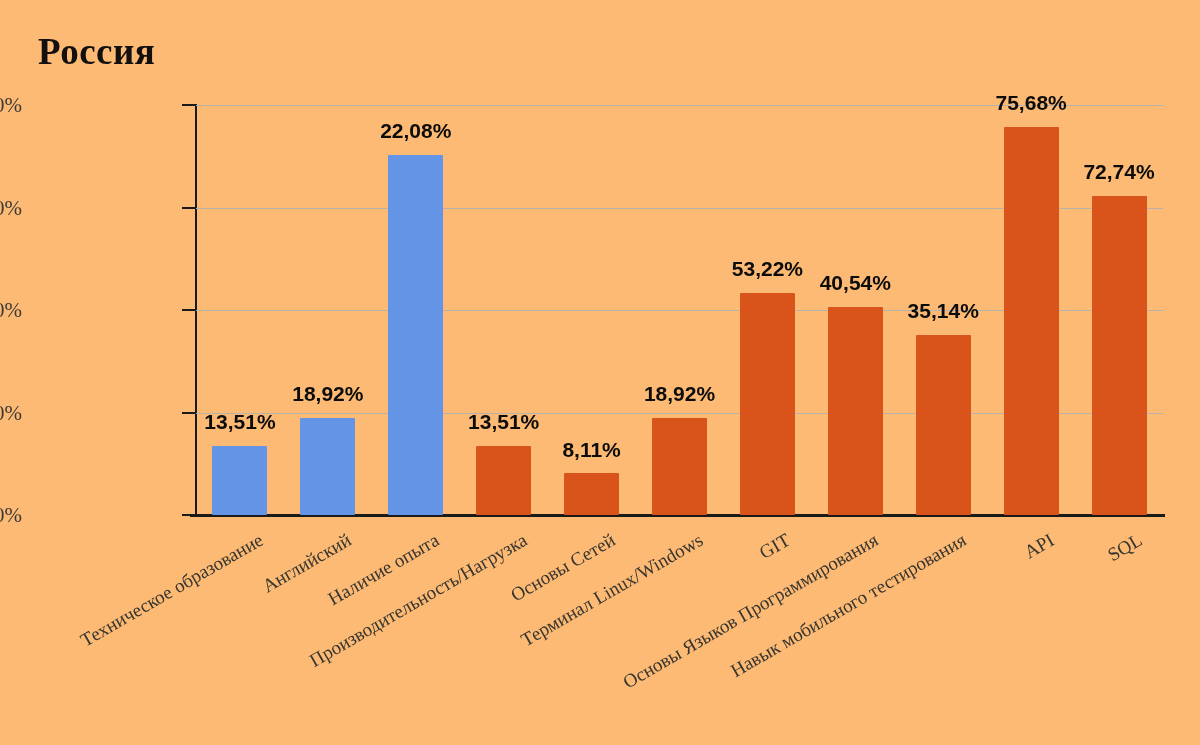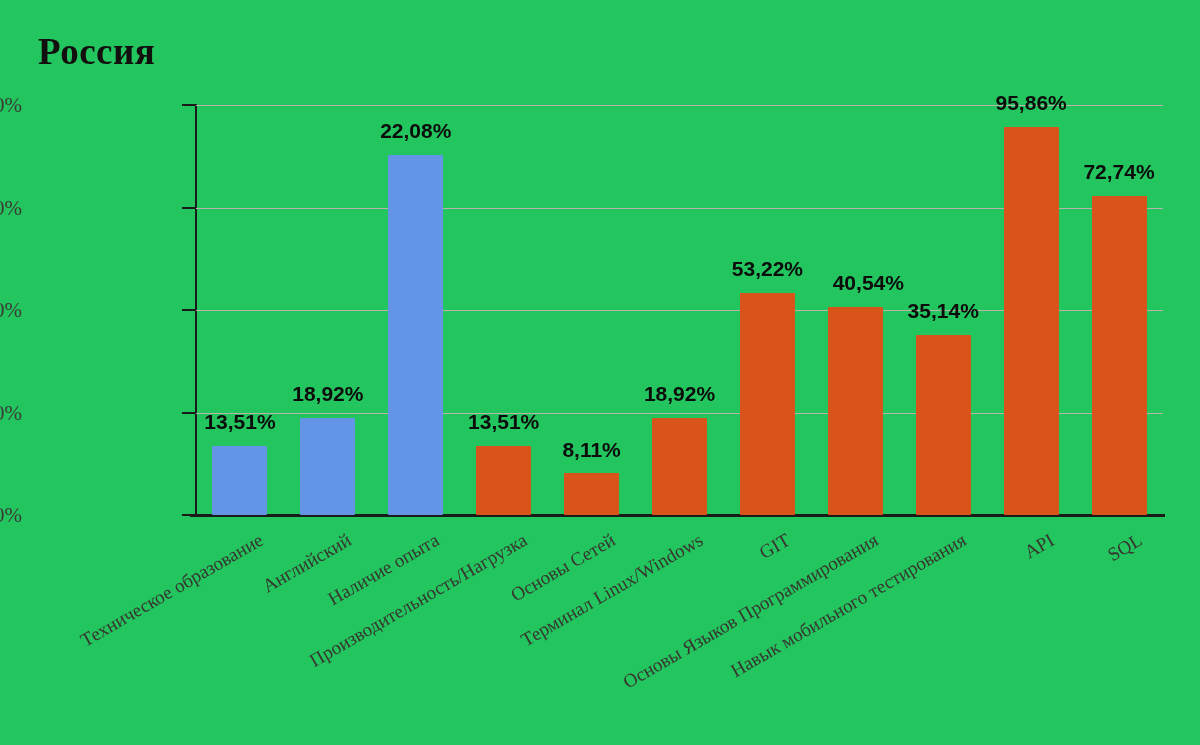"Россия" #chart-root { background: #22c55e -> #fdba74 }
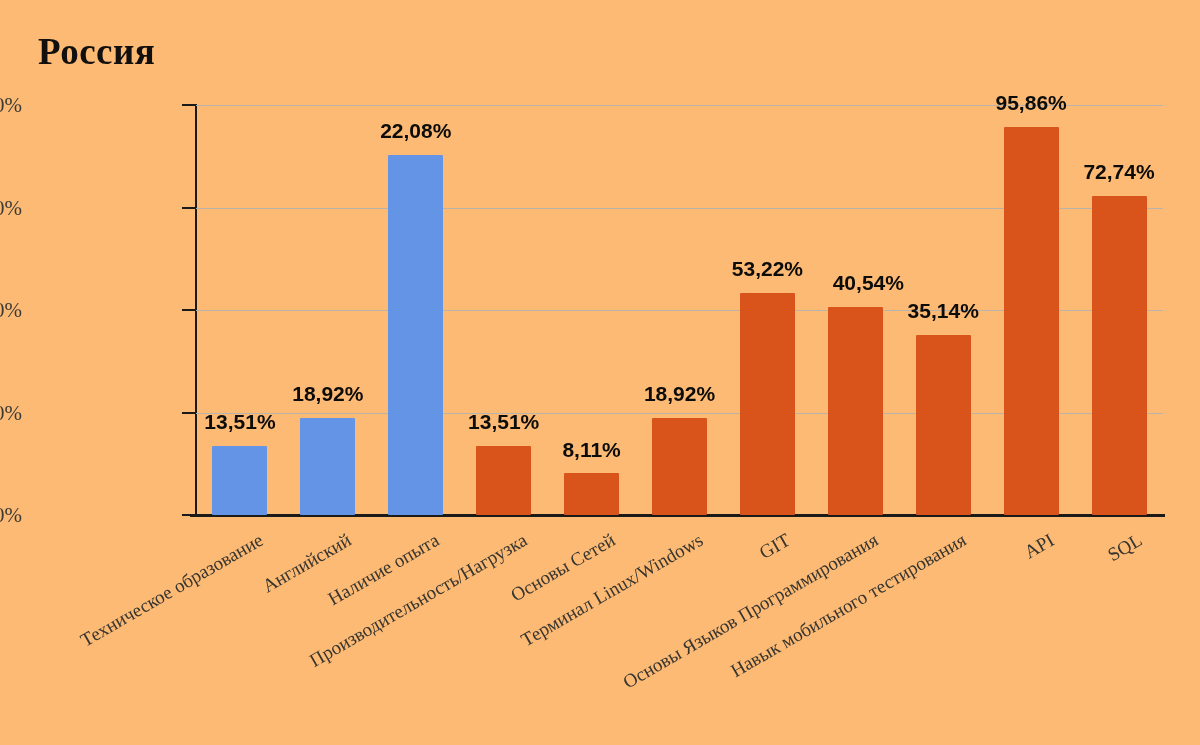"95,86%" div.bar-value { text: 95,86% -> 75,68% }
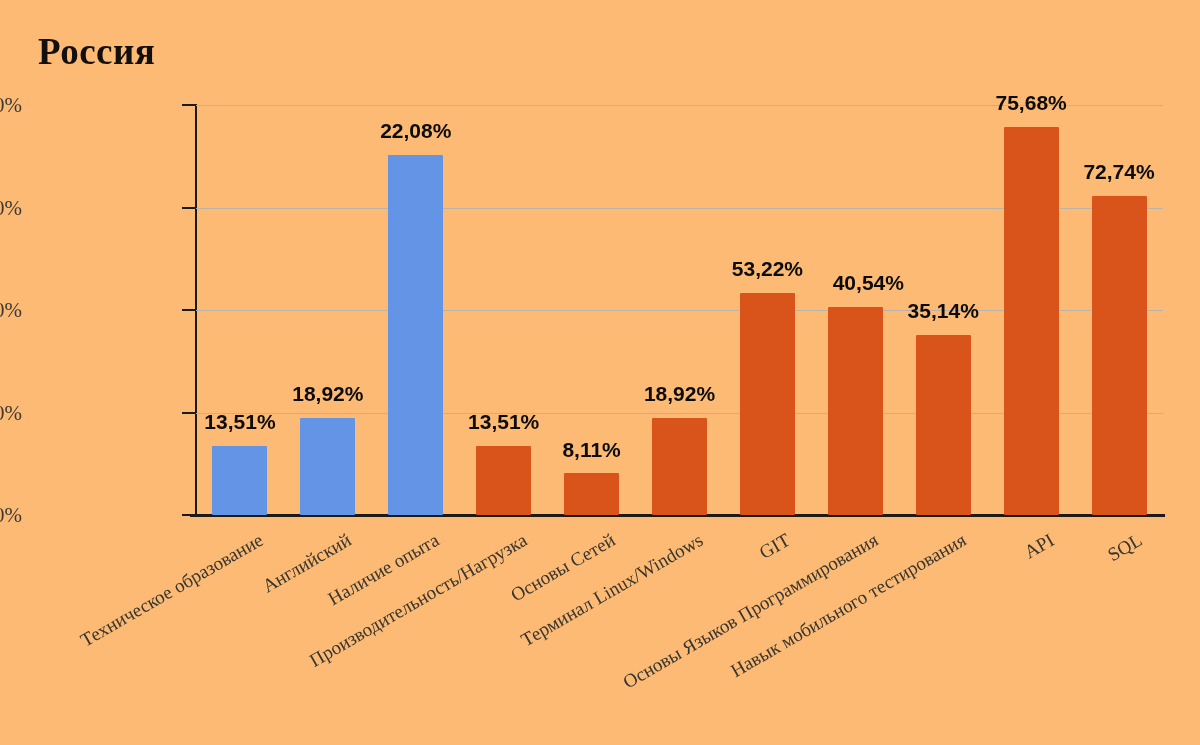"40,54%" div.bar-value { margin-left: 13px -> none }
